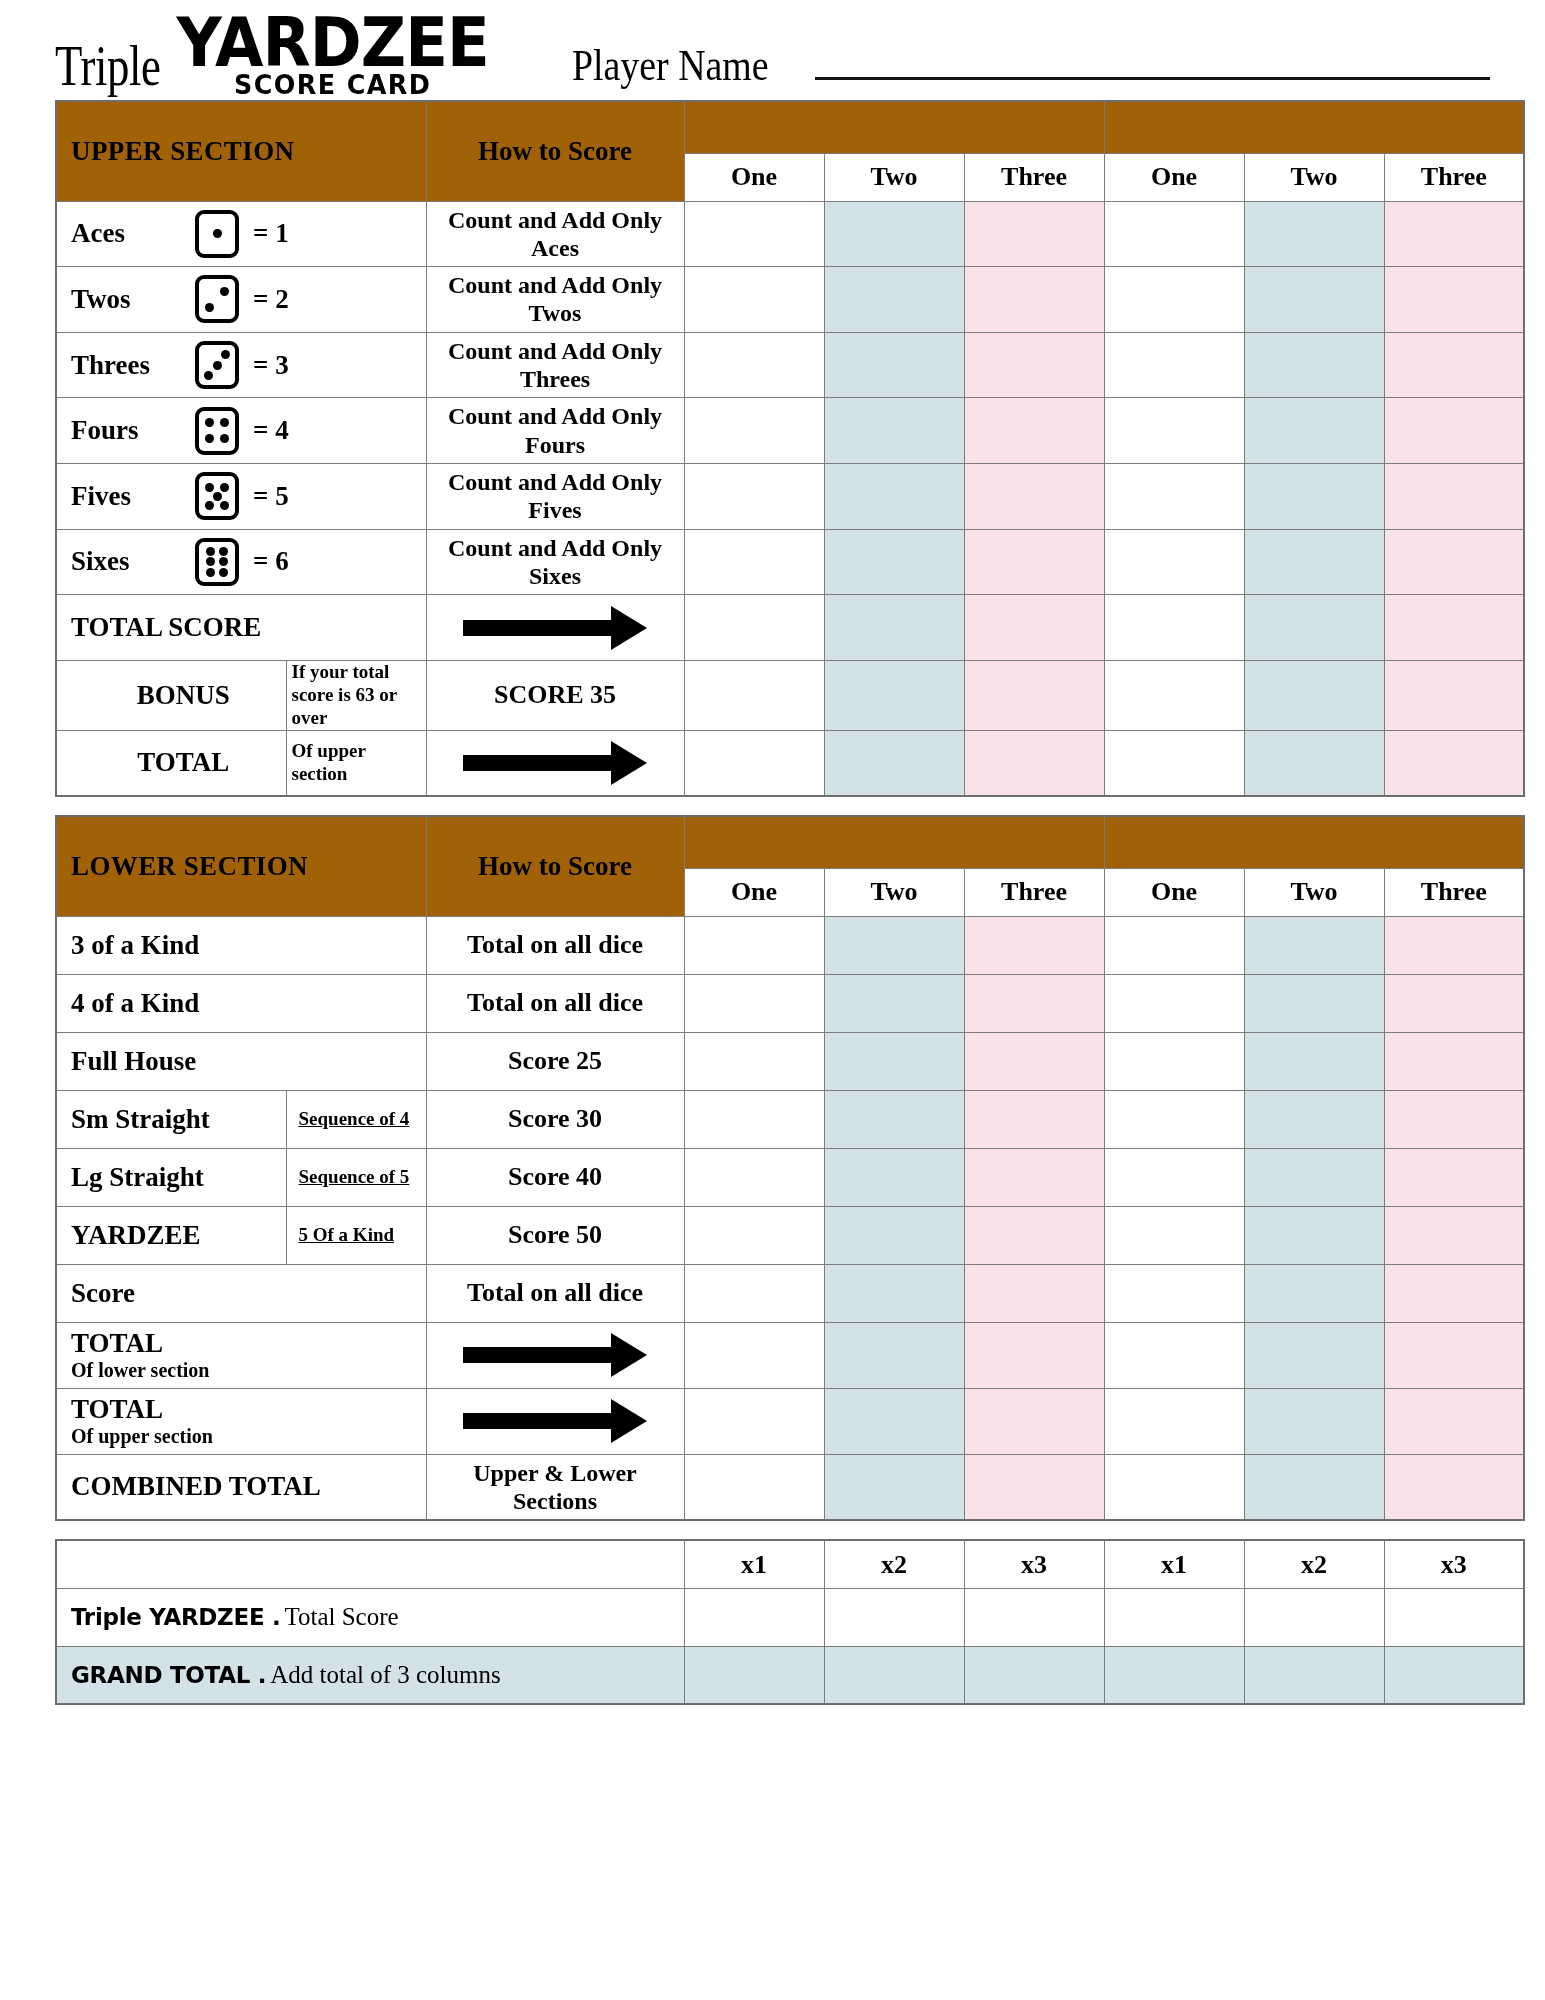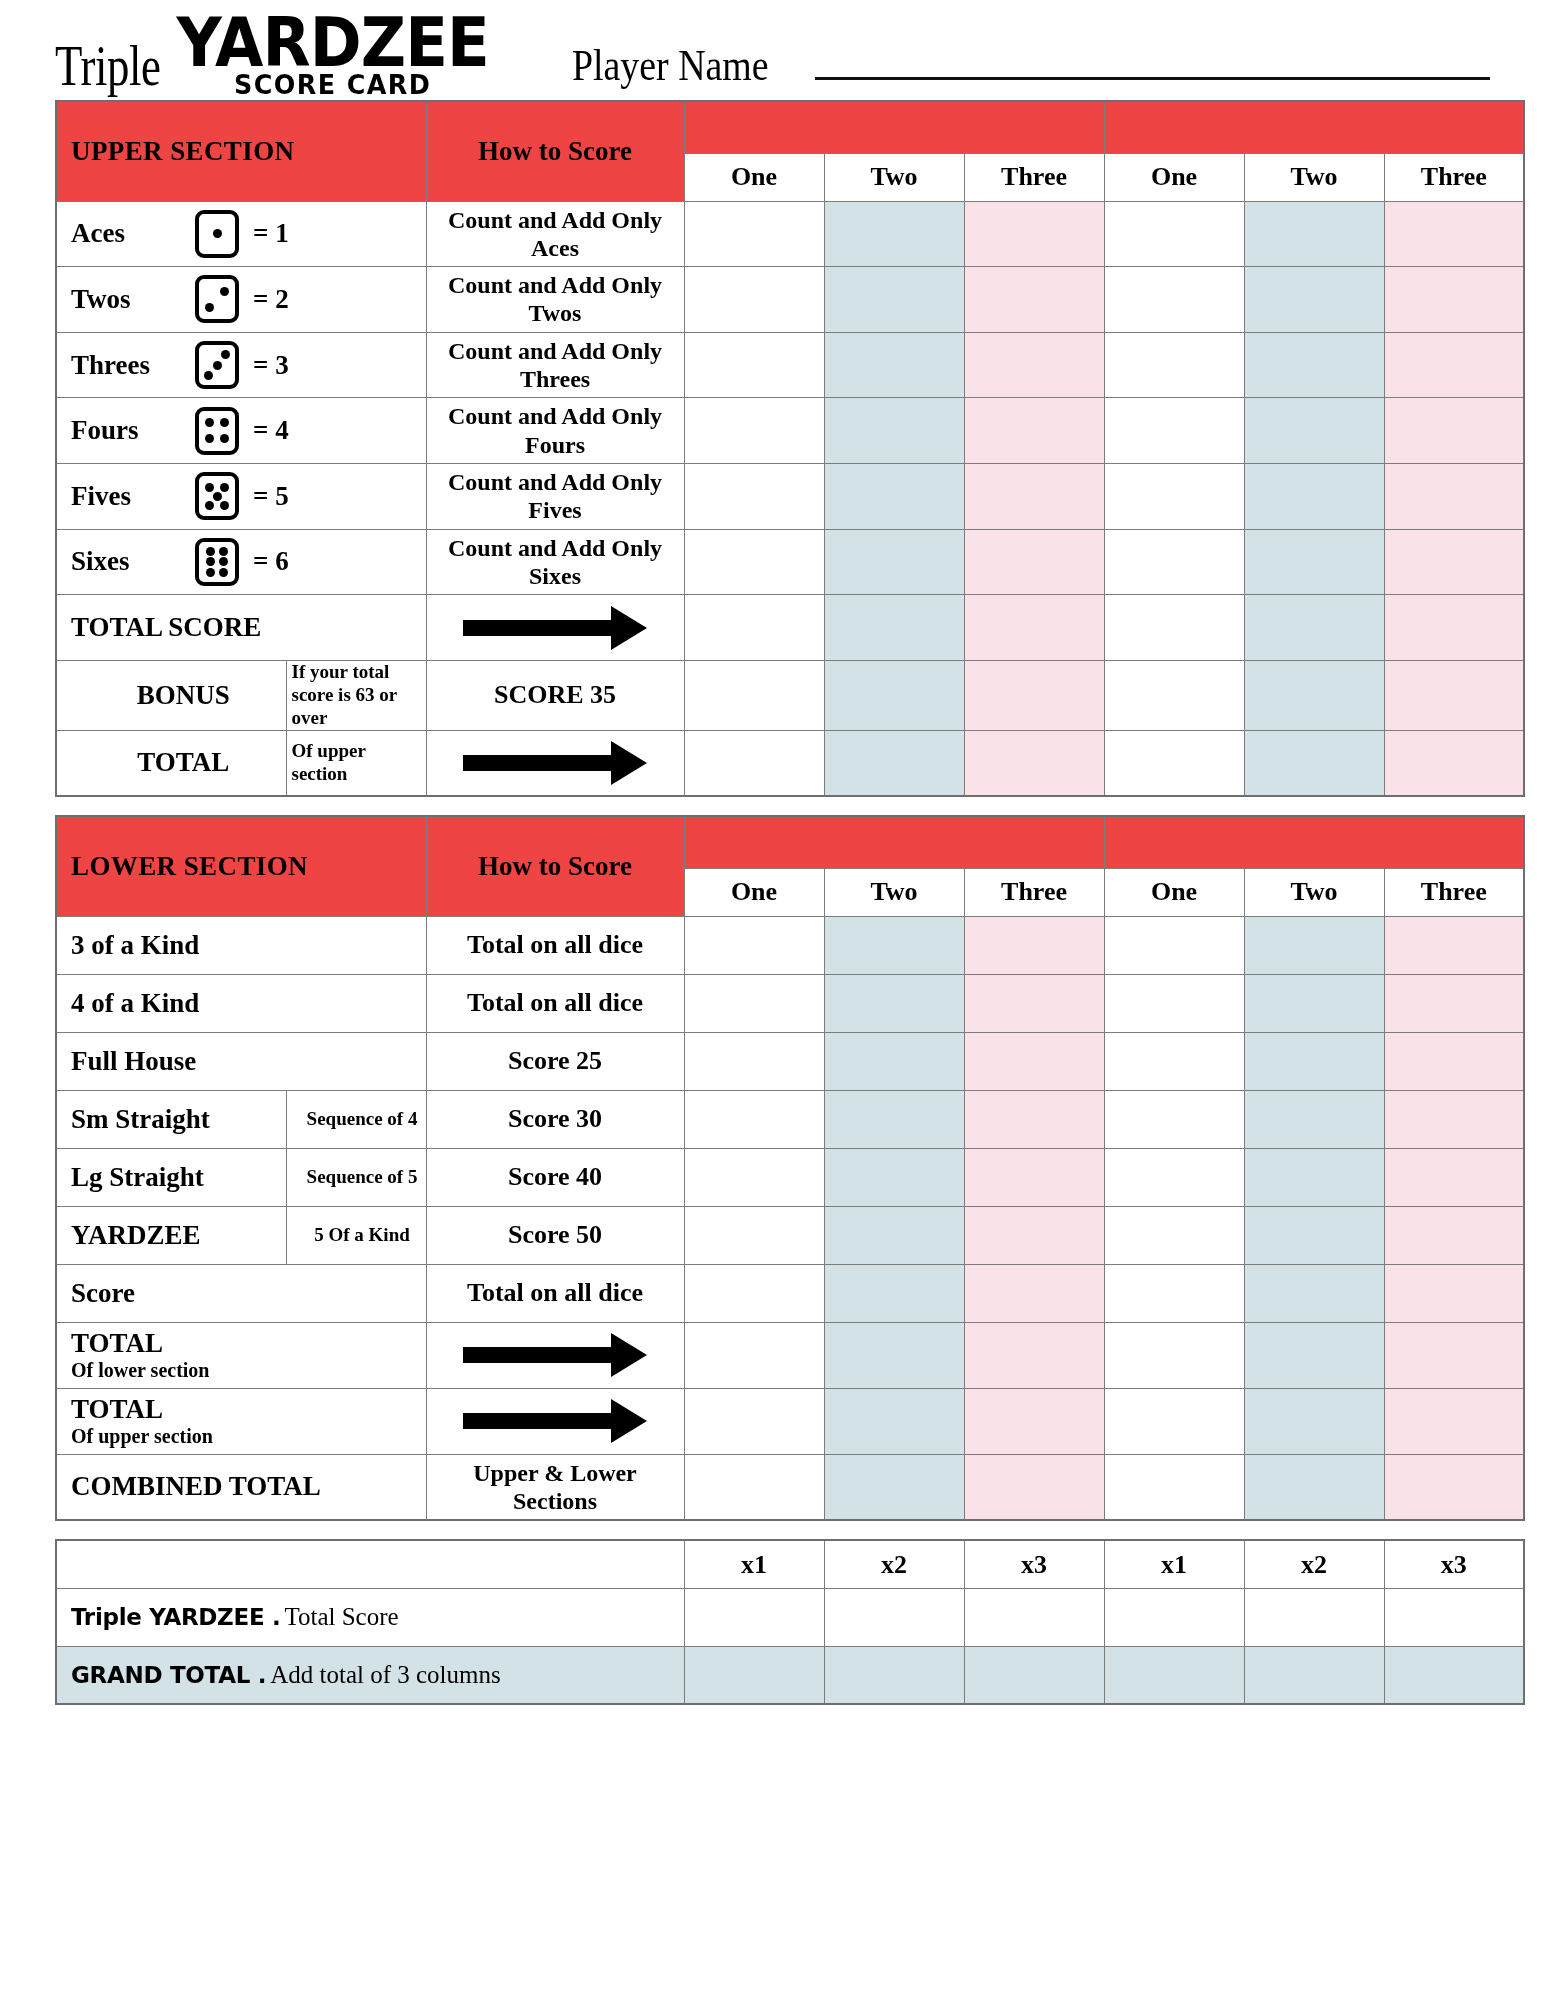"UPPER SECTION" .hdr-blue { background: #ef4444 -> #a16207 }
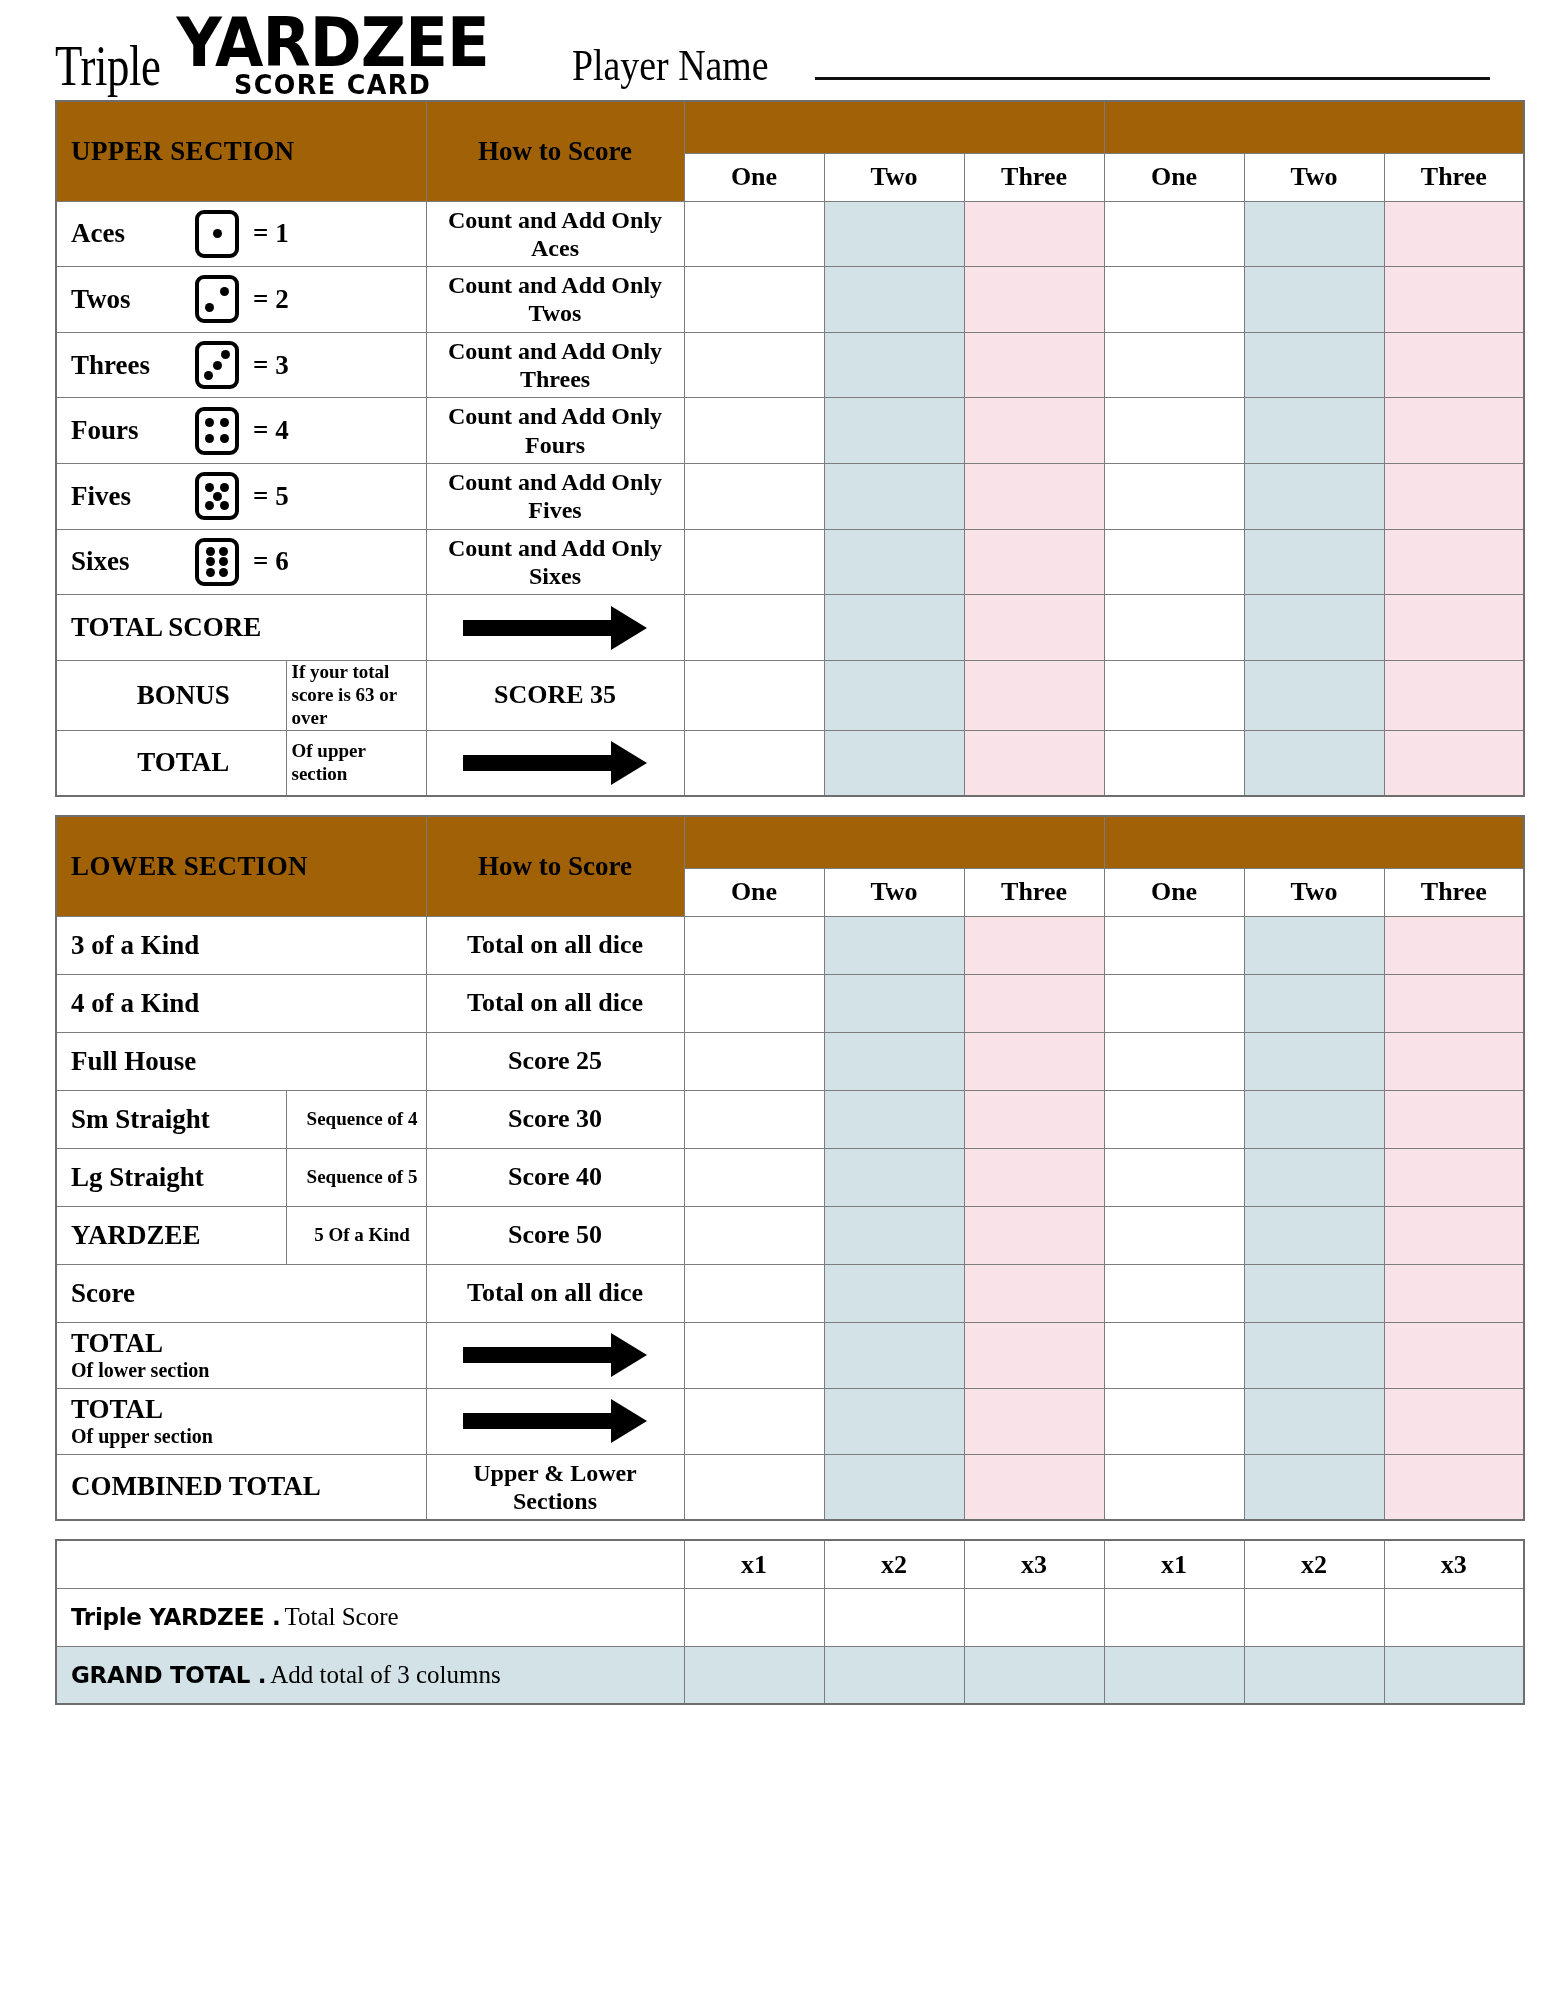"Sequence of 4" .sublabel { text-align: center -> left; text-decoration: none -> underline }
